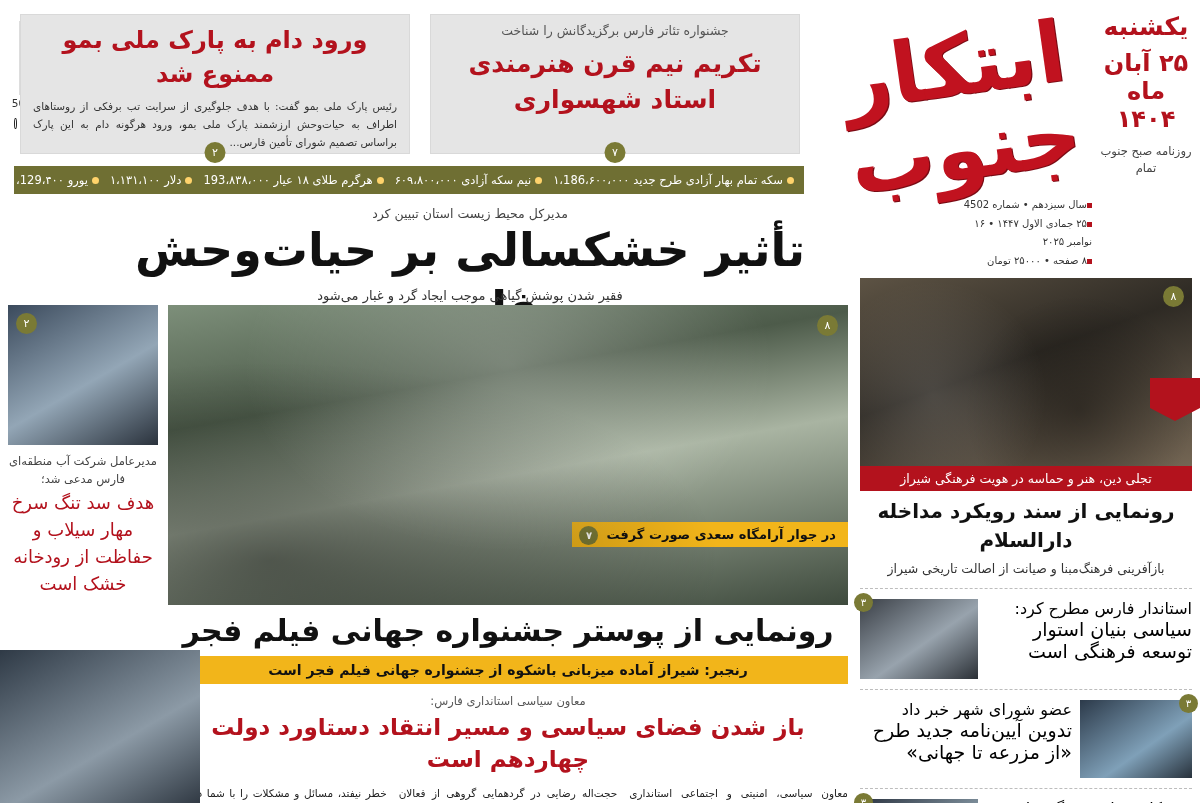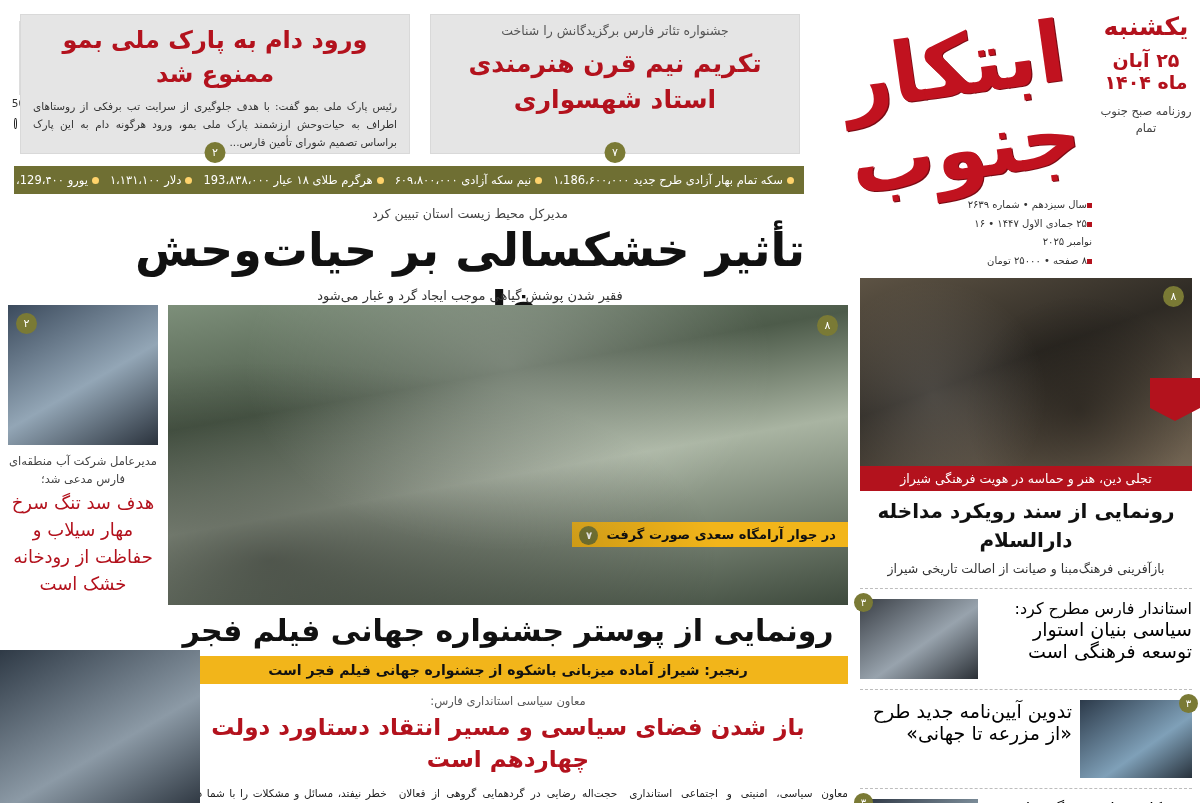"۲۵ آبان ماه ۱۴۰۴" .date-col .fulldate { font-size: 19px -> 24px }
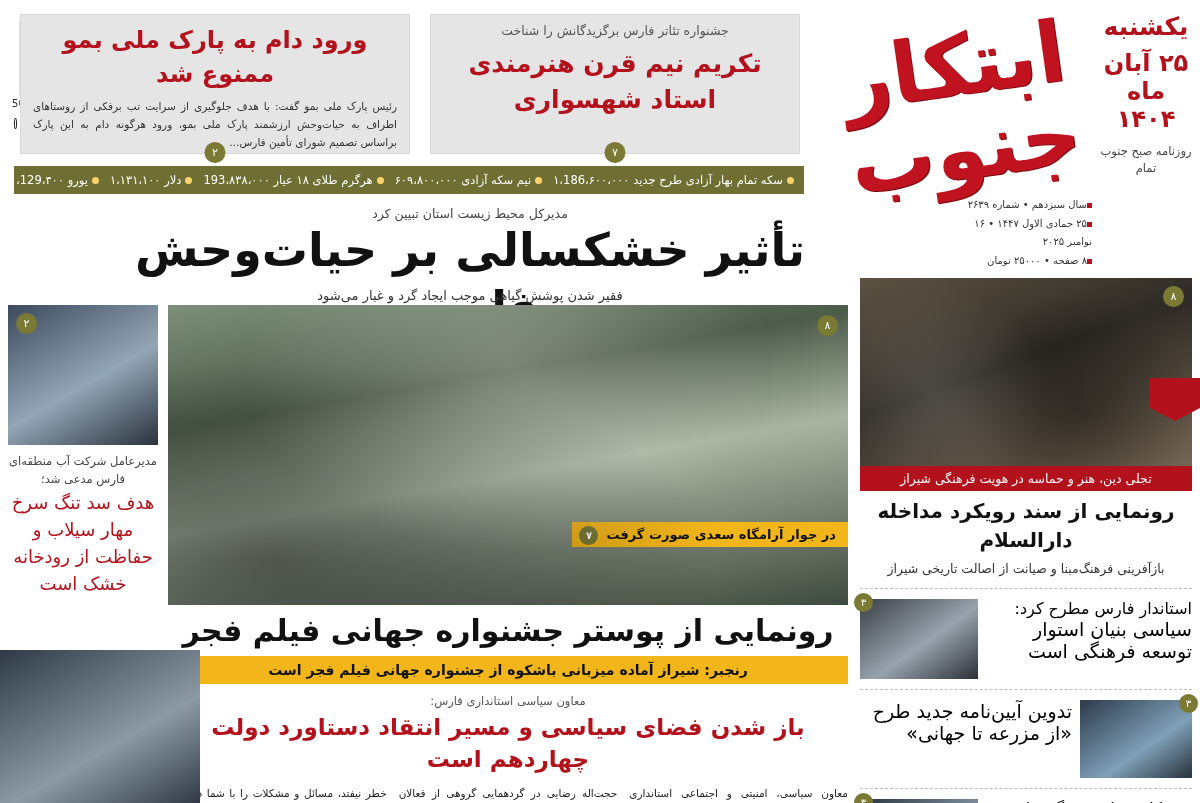"سال سیزدهم • شماره ۲۶۳۹" span { text: ۲۶۳۹ -> 4502 }
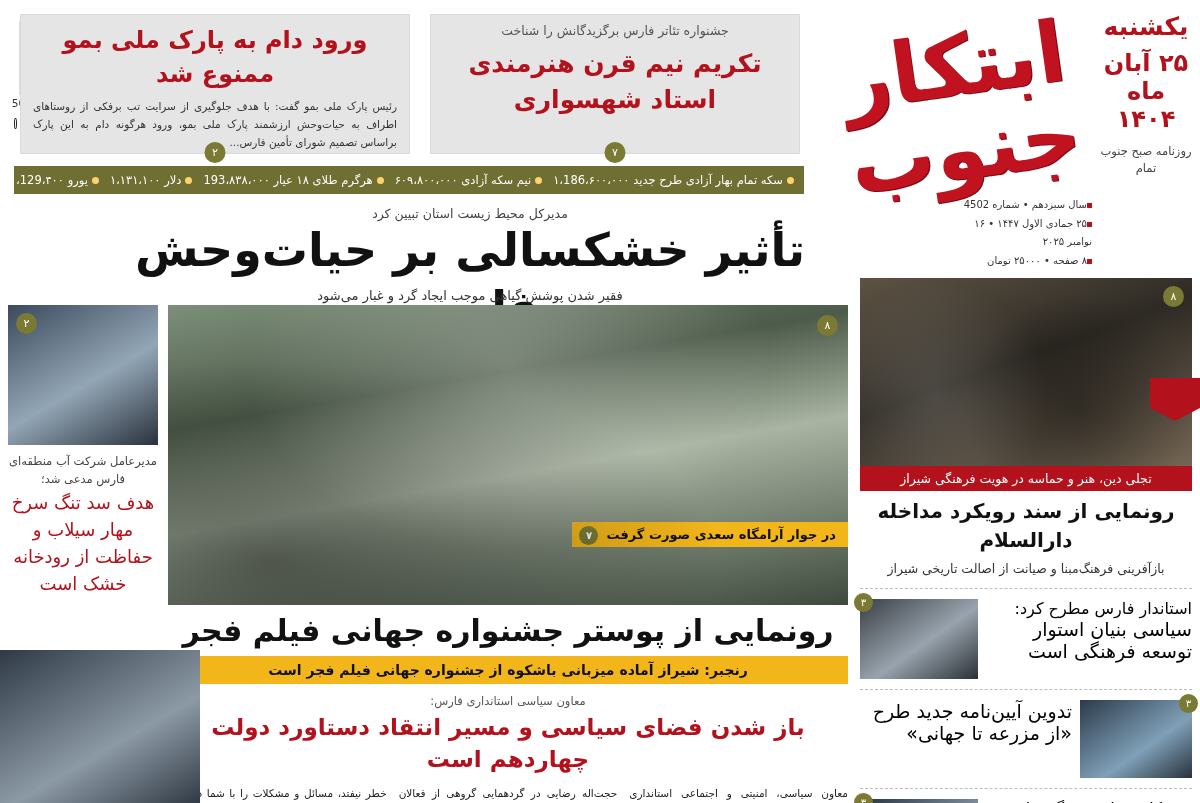"عضو شورای شهر خبر داد" div.kick { html: none -> <div>عضو شورای شهر خبر داد</div> }
